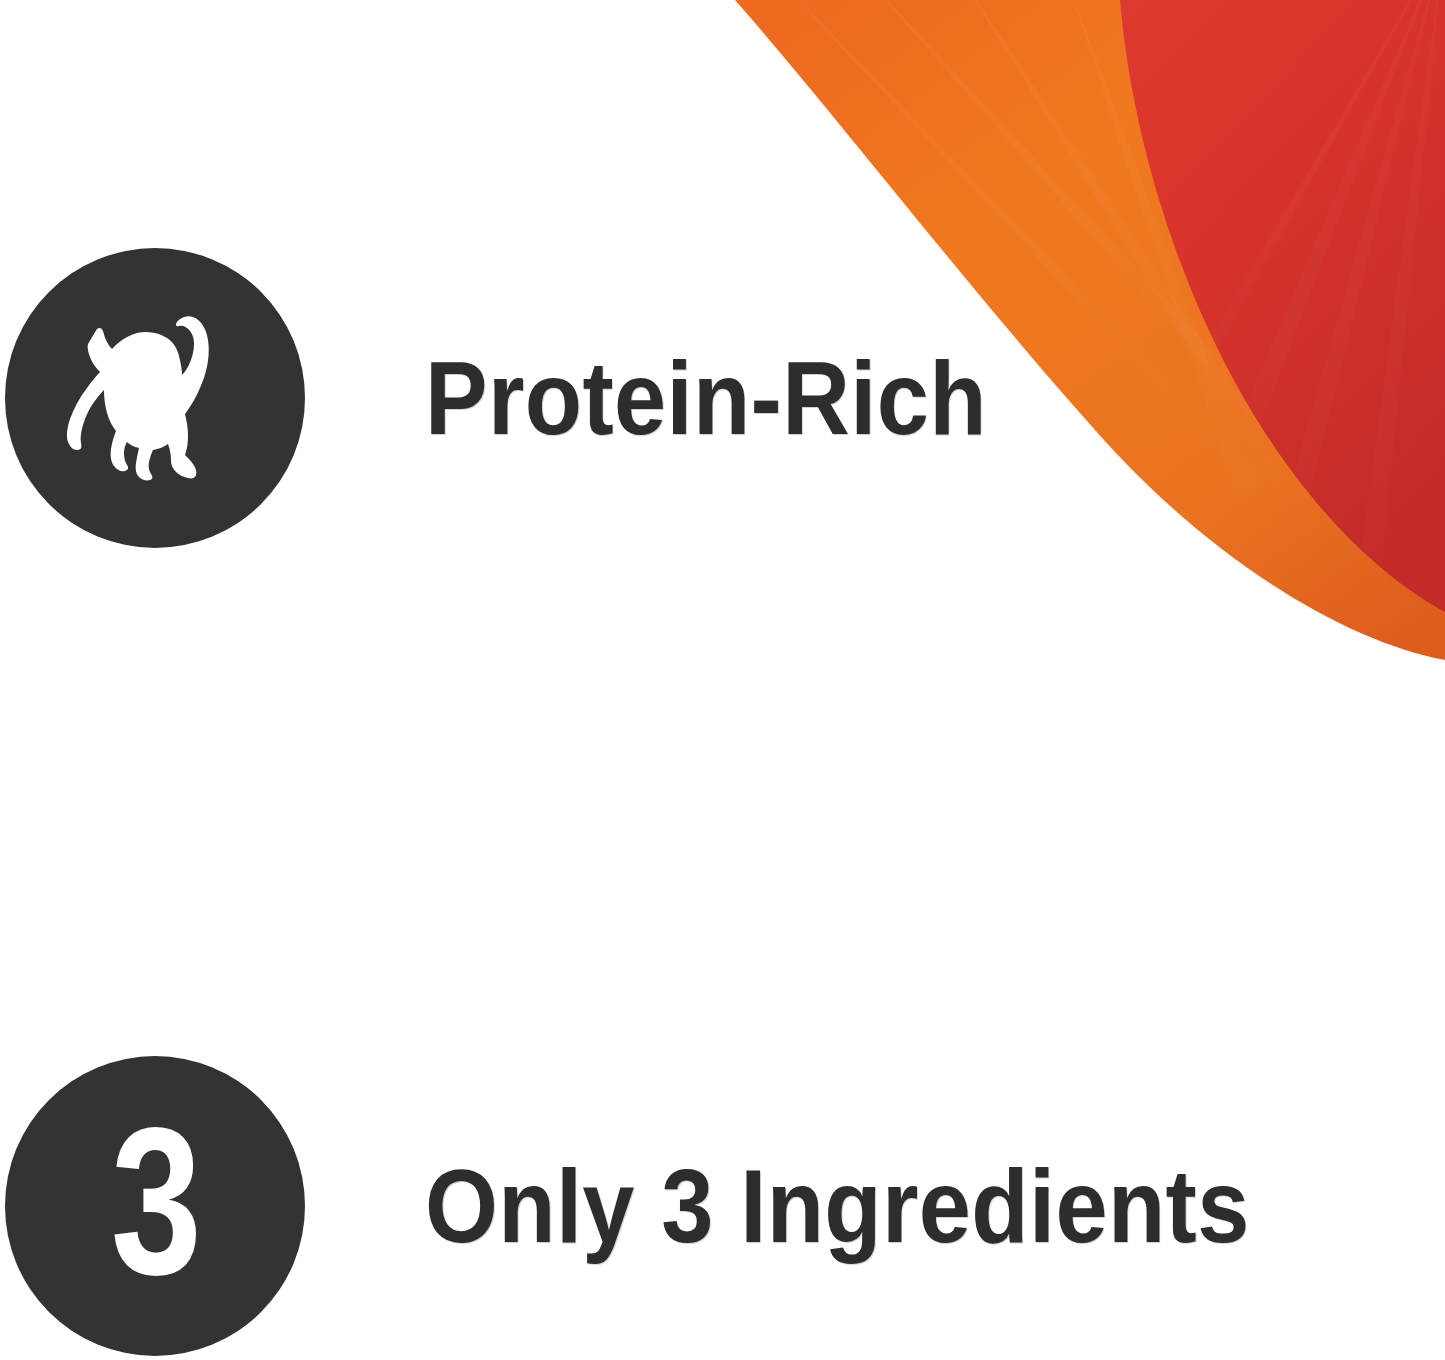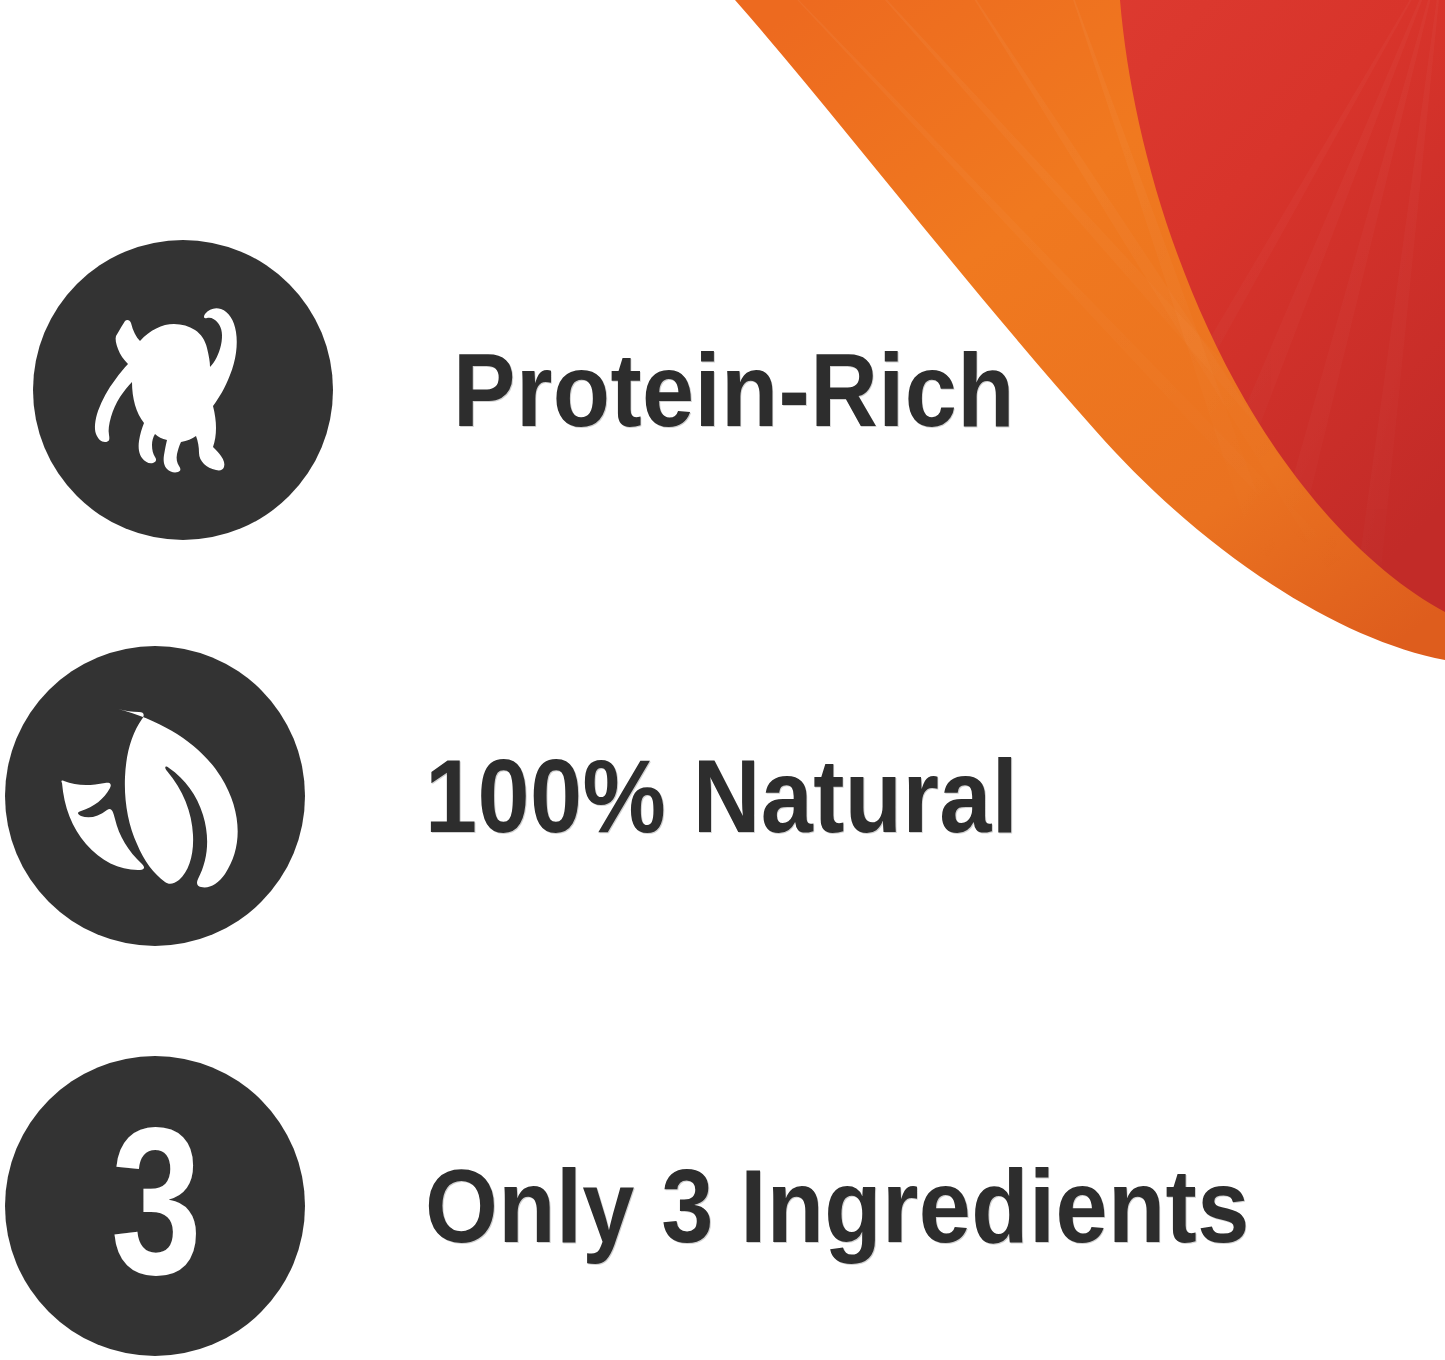"Protein-Rich" #row-0 { margin-left: 28px -> none; top: 240px -> 248px }
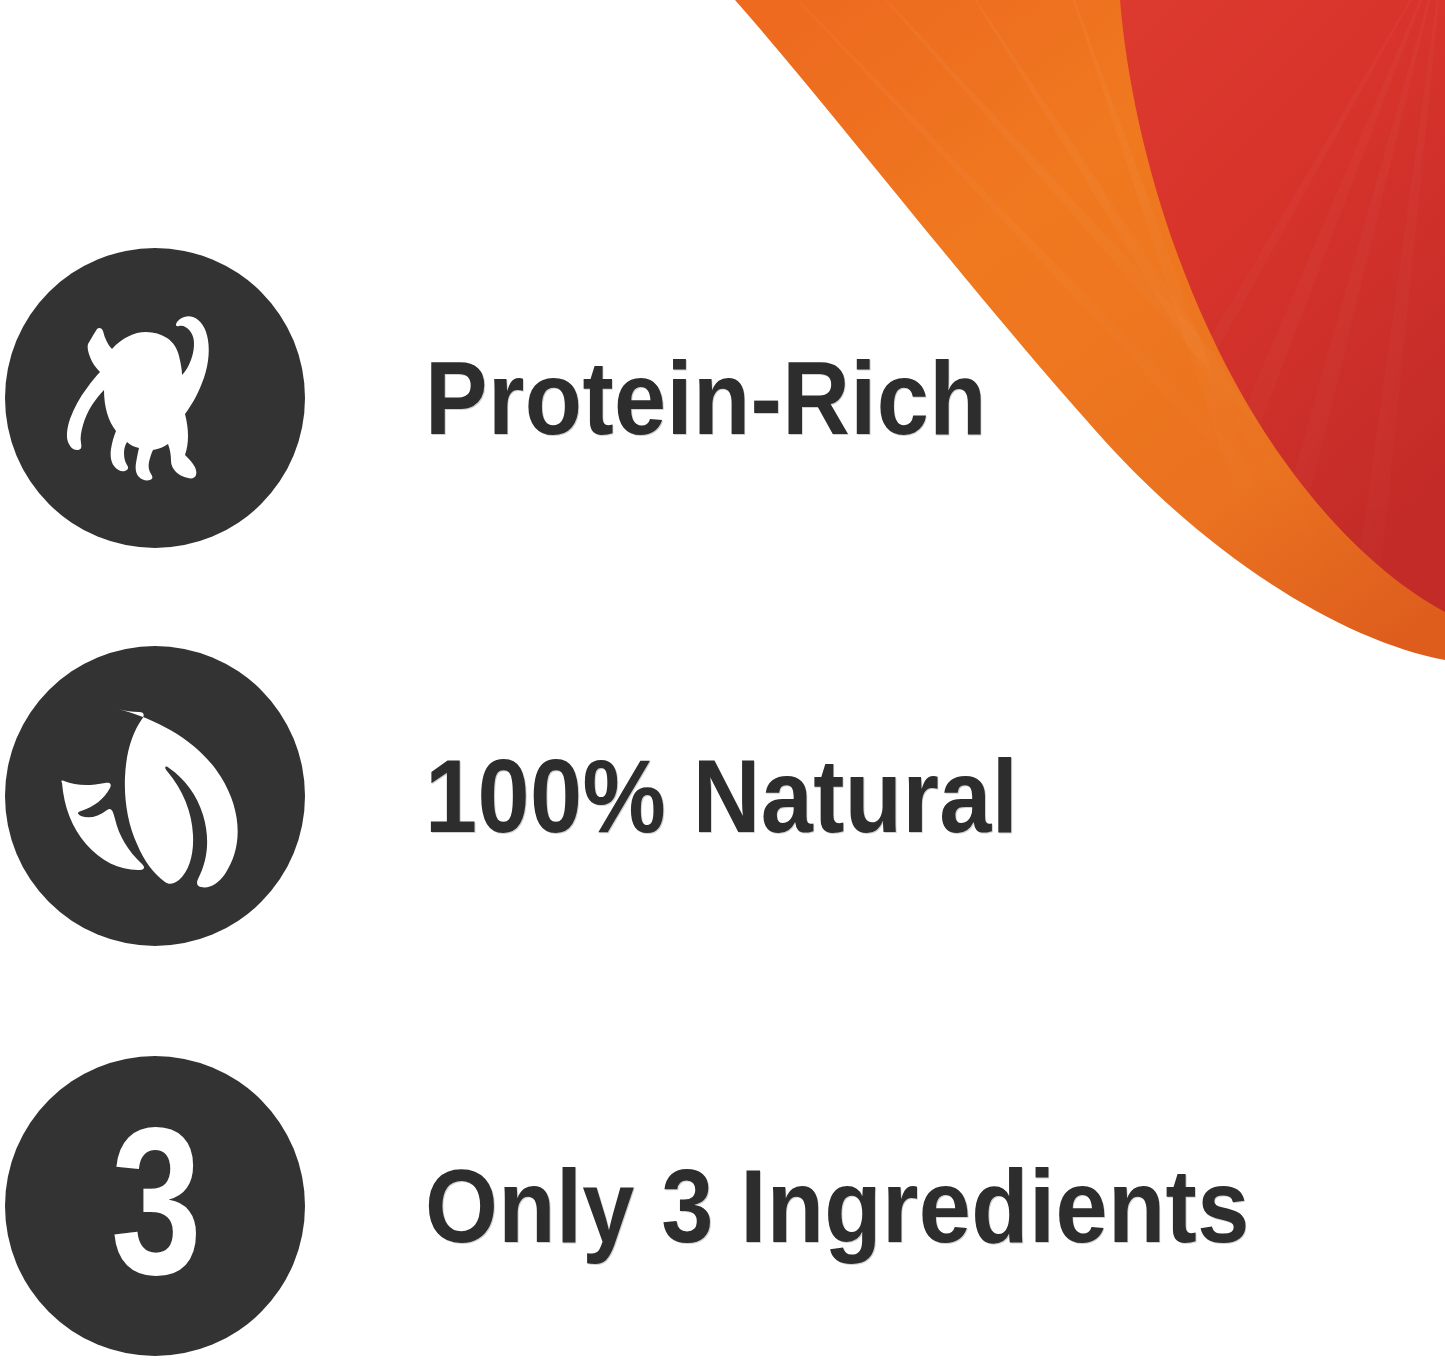"100% Natural" div.feature-row { html: <div> <div> <span> <svg> <path></path> <path></path> </svg> </span> </div> <div>100% Natural</div> </div> -> none }
